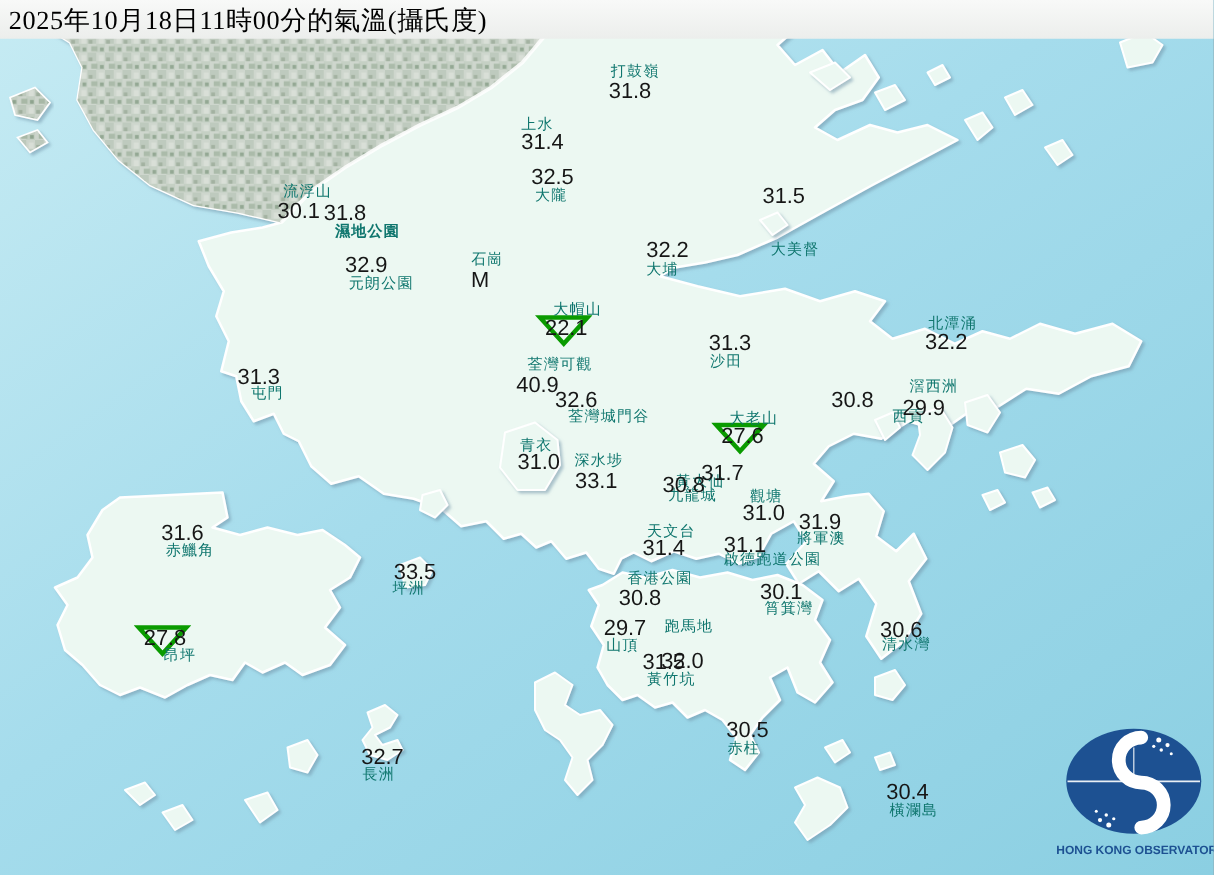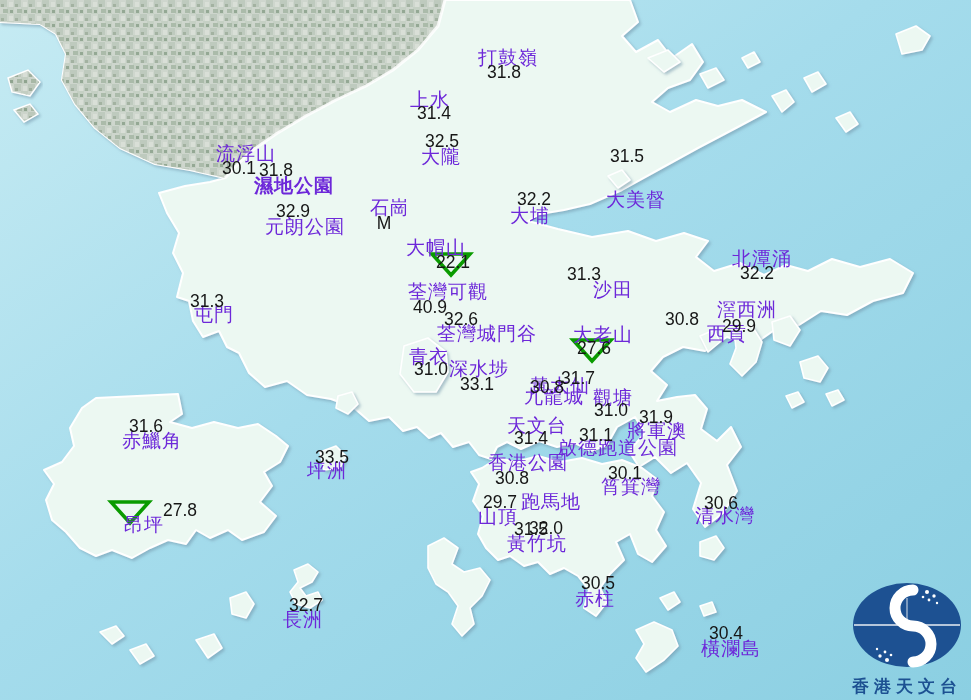"2025年10月18日11時00分的氣溫(攝氏度)" div { html: none -> <div> <span>2025年10月18日11時00分的氣溫(攝氏度)</span> </div> }
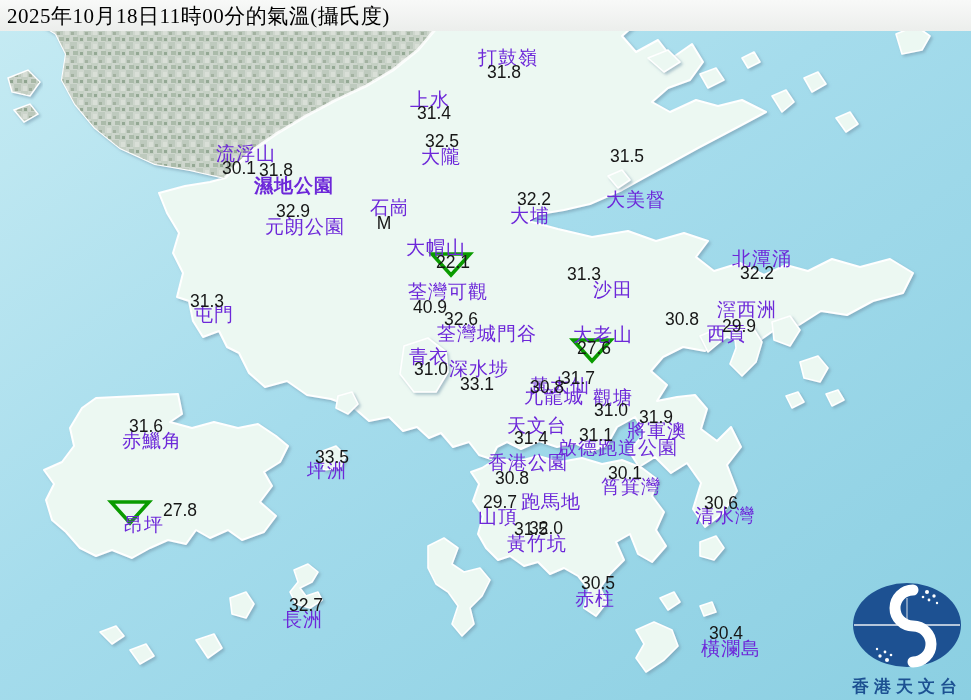"打鼓嶺" .stname { color: #6d28d9 -> #0f766e; font-size: 19px -> 12px }
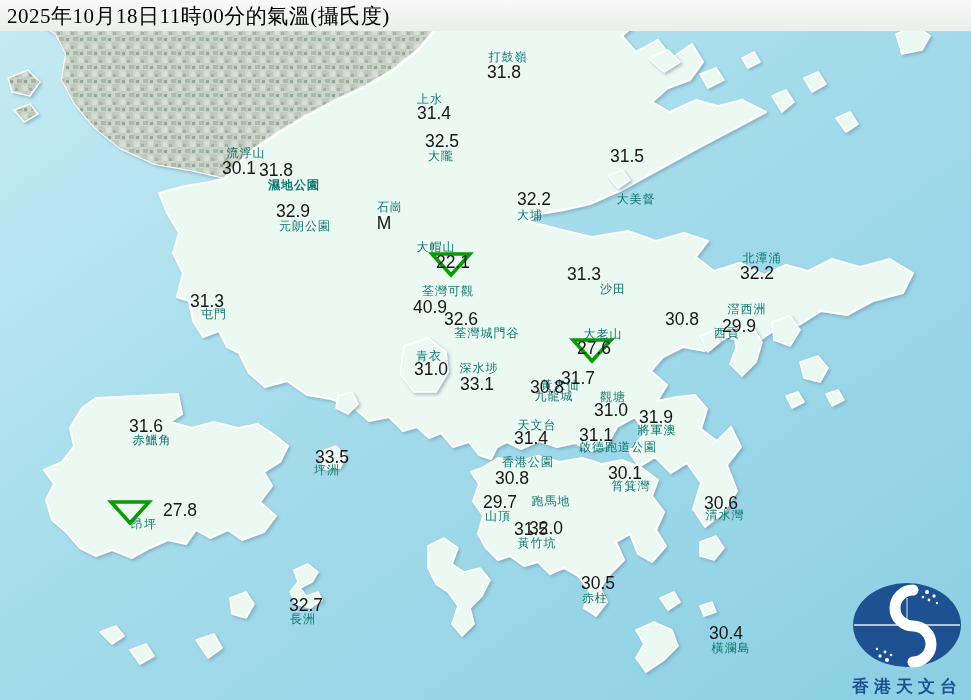"大帽山" div.stname { left: 436px -> 462px }
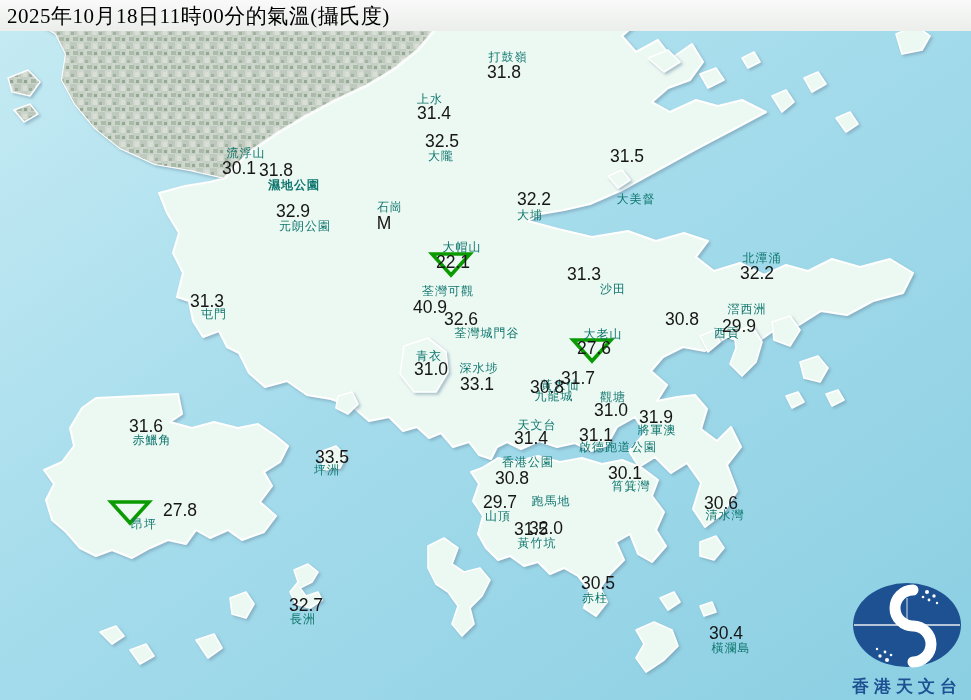"沙田" div.stname { margin-left: 32px -> none }
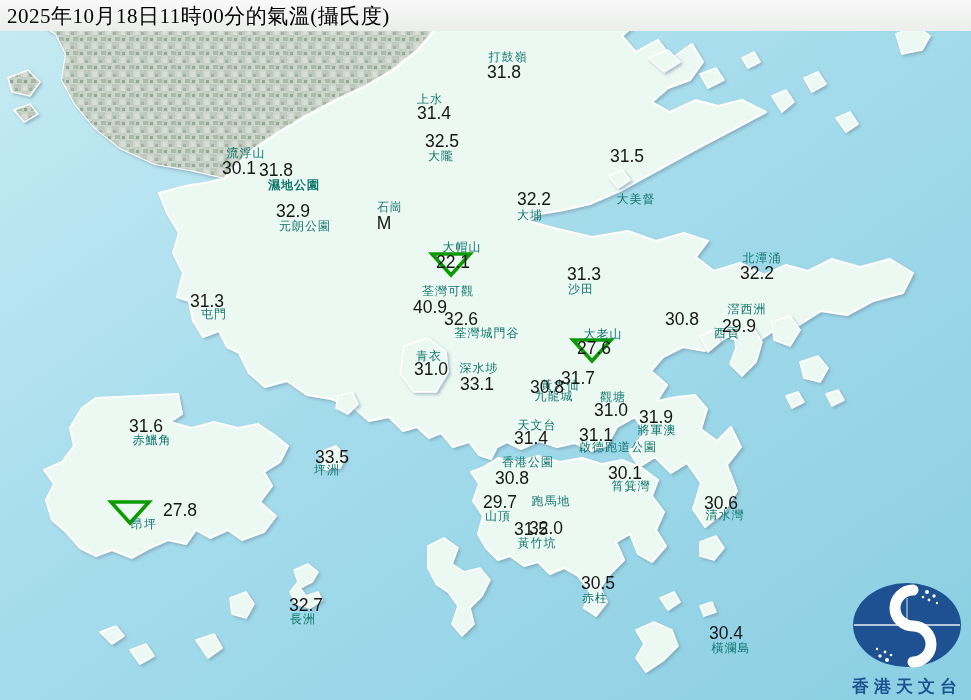"27.8" div.stval { margin-left: 48px -> none }
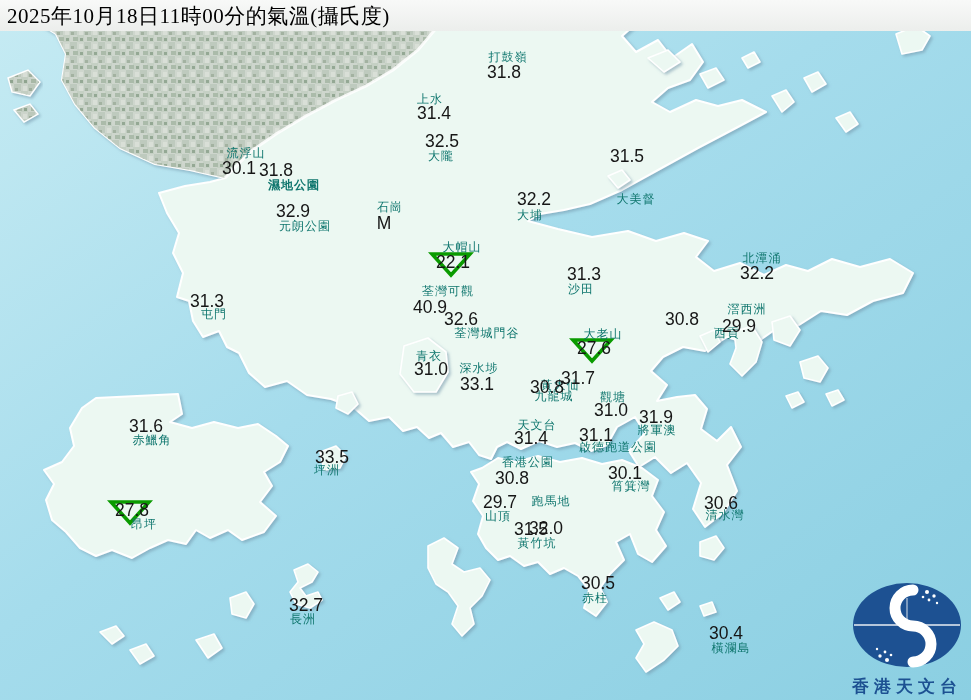"香港天文台" div.zh { html: <div>香港天文台</div> -> none }
